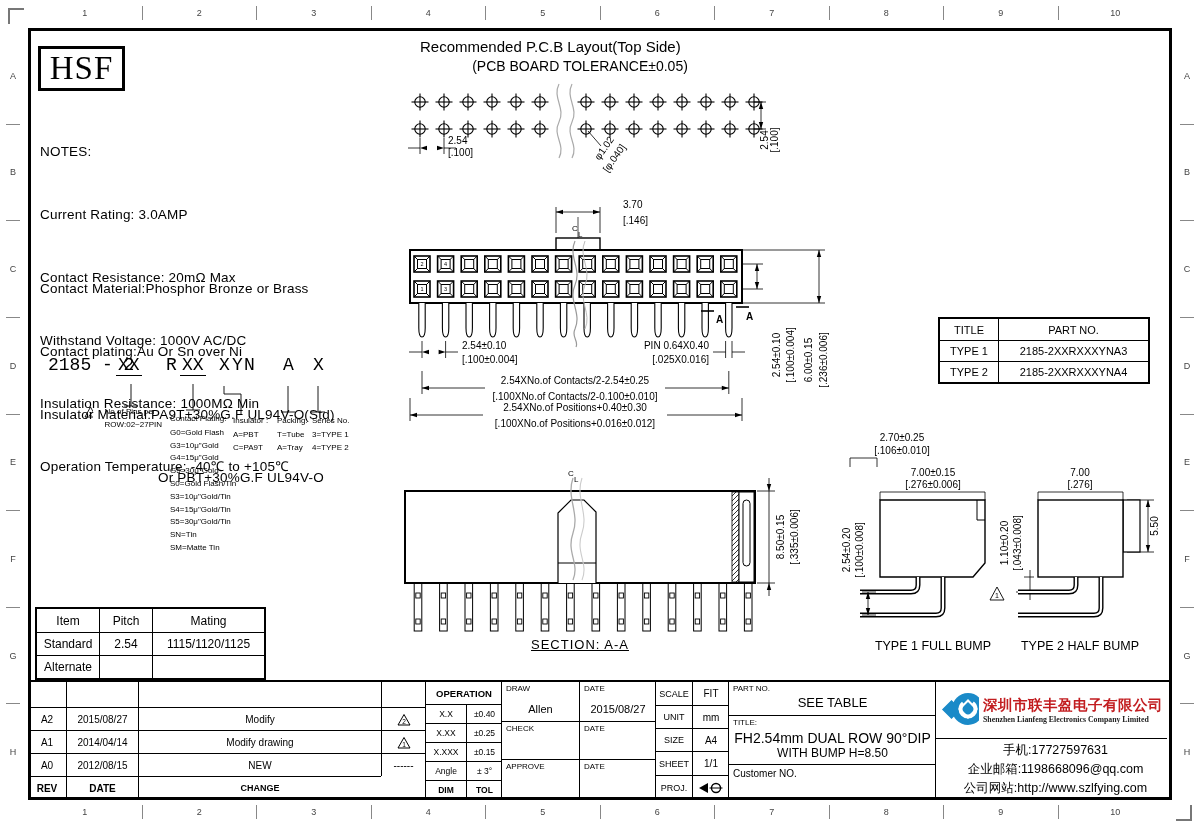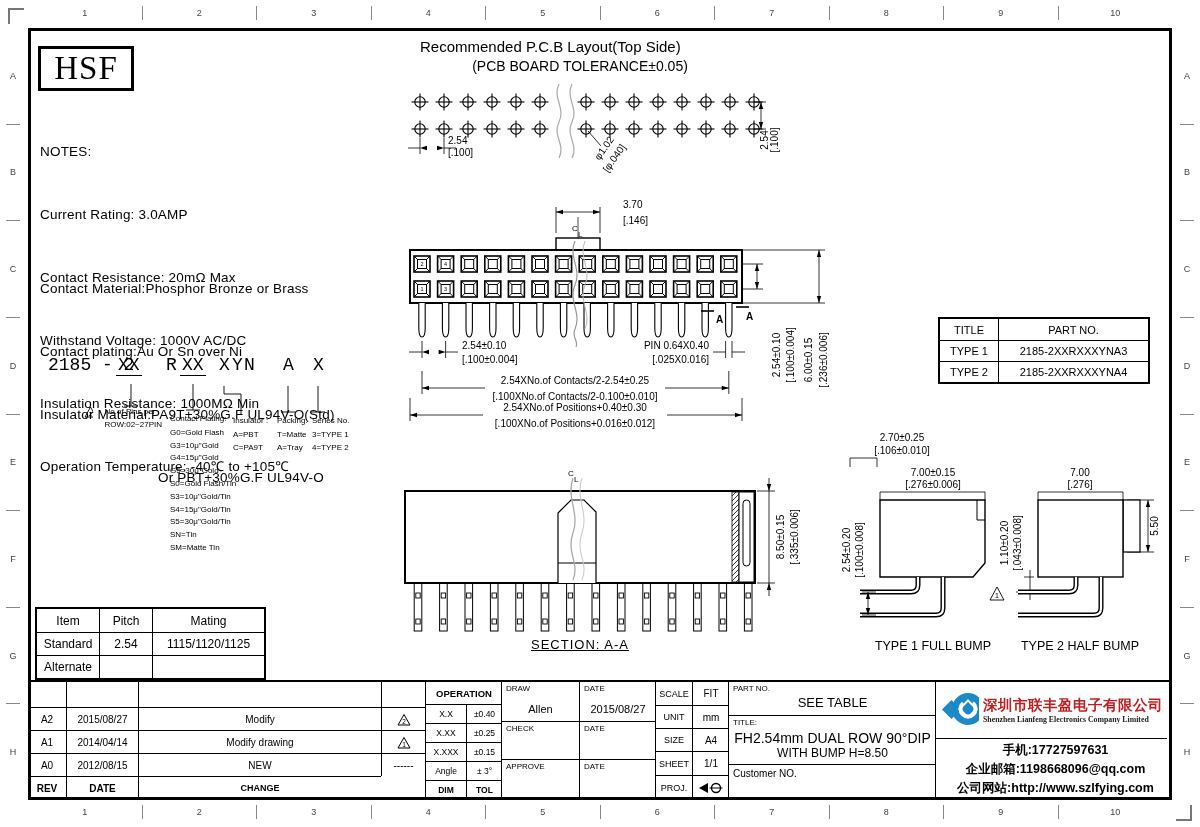"HSF" .logo { width: 96px -> 87px }
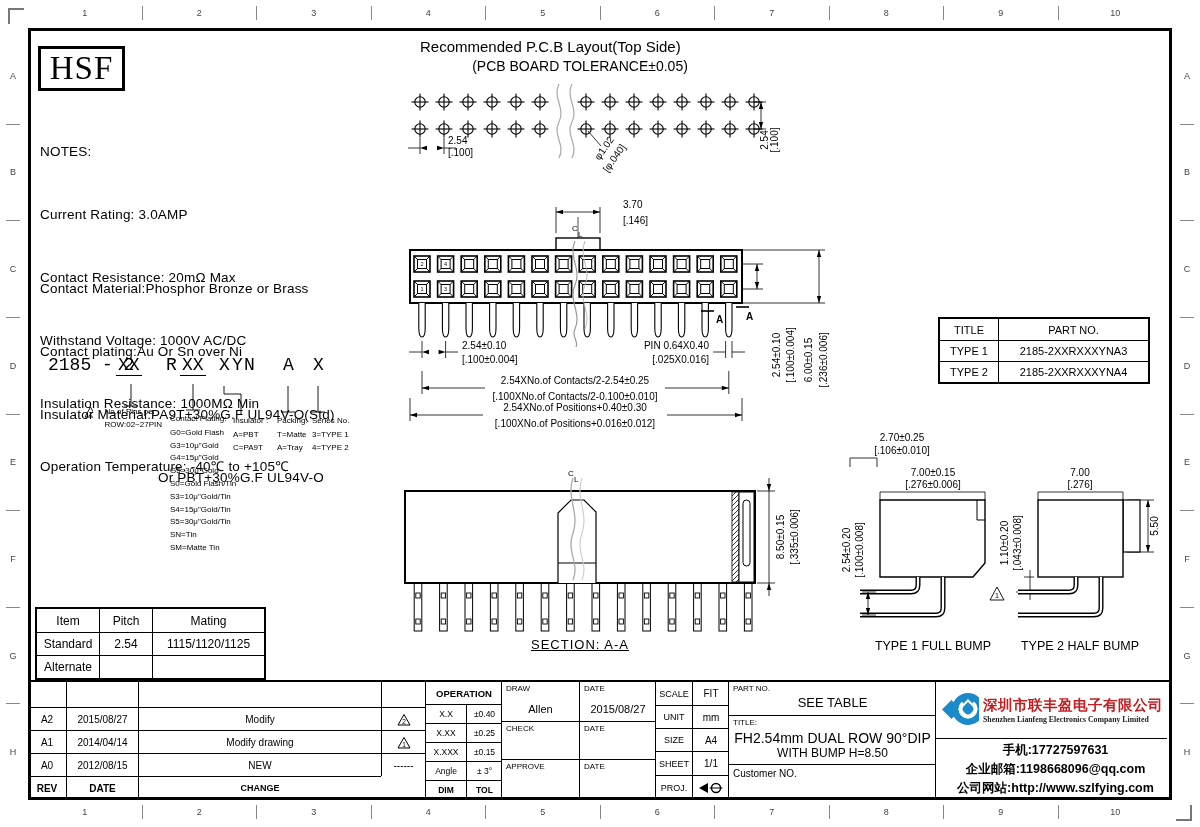"T=Matte" div { text: Matte -> Tube }
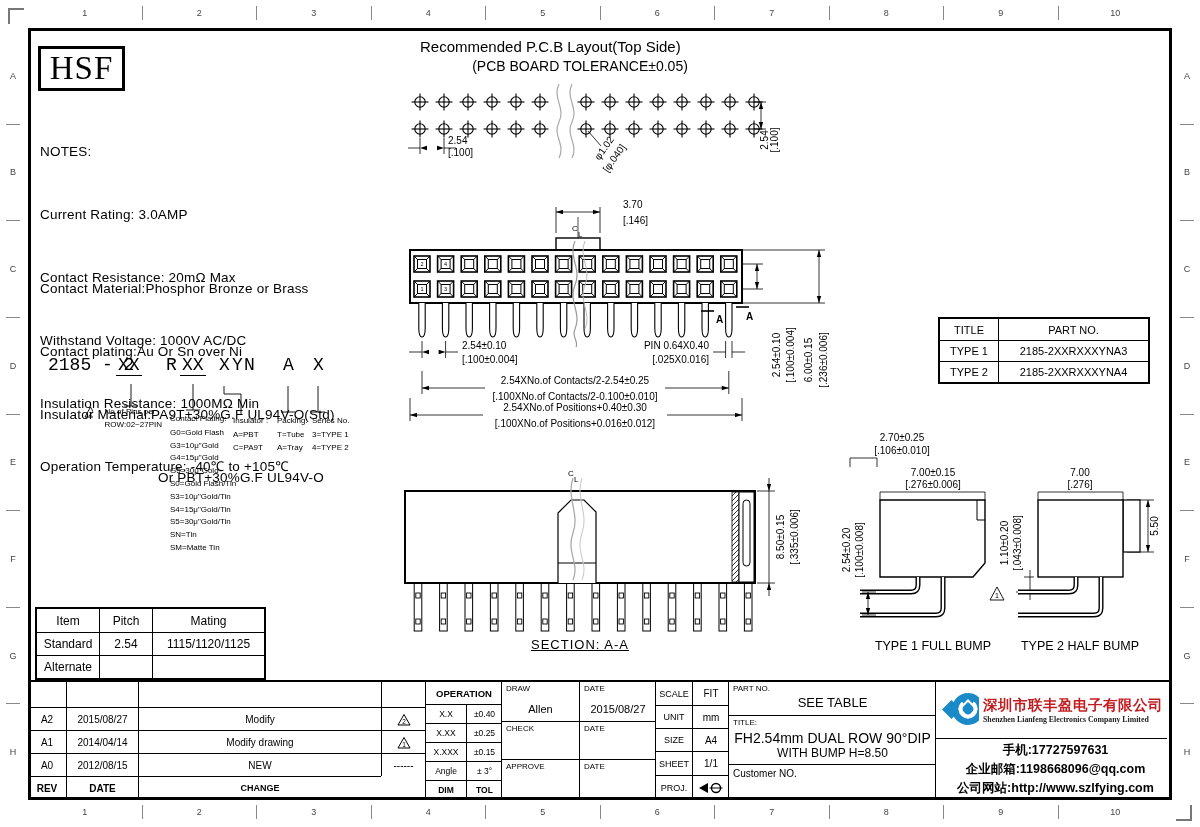"手机:17727597631" .comp-bot { font-weight: bold -> normal }
